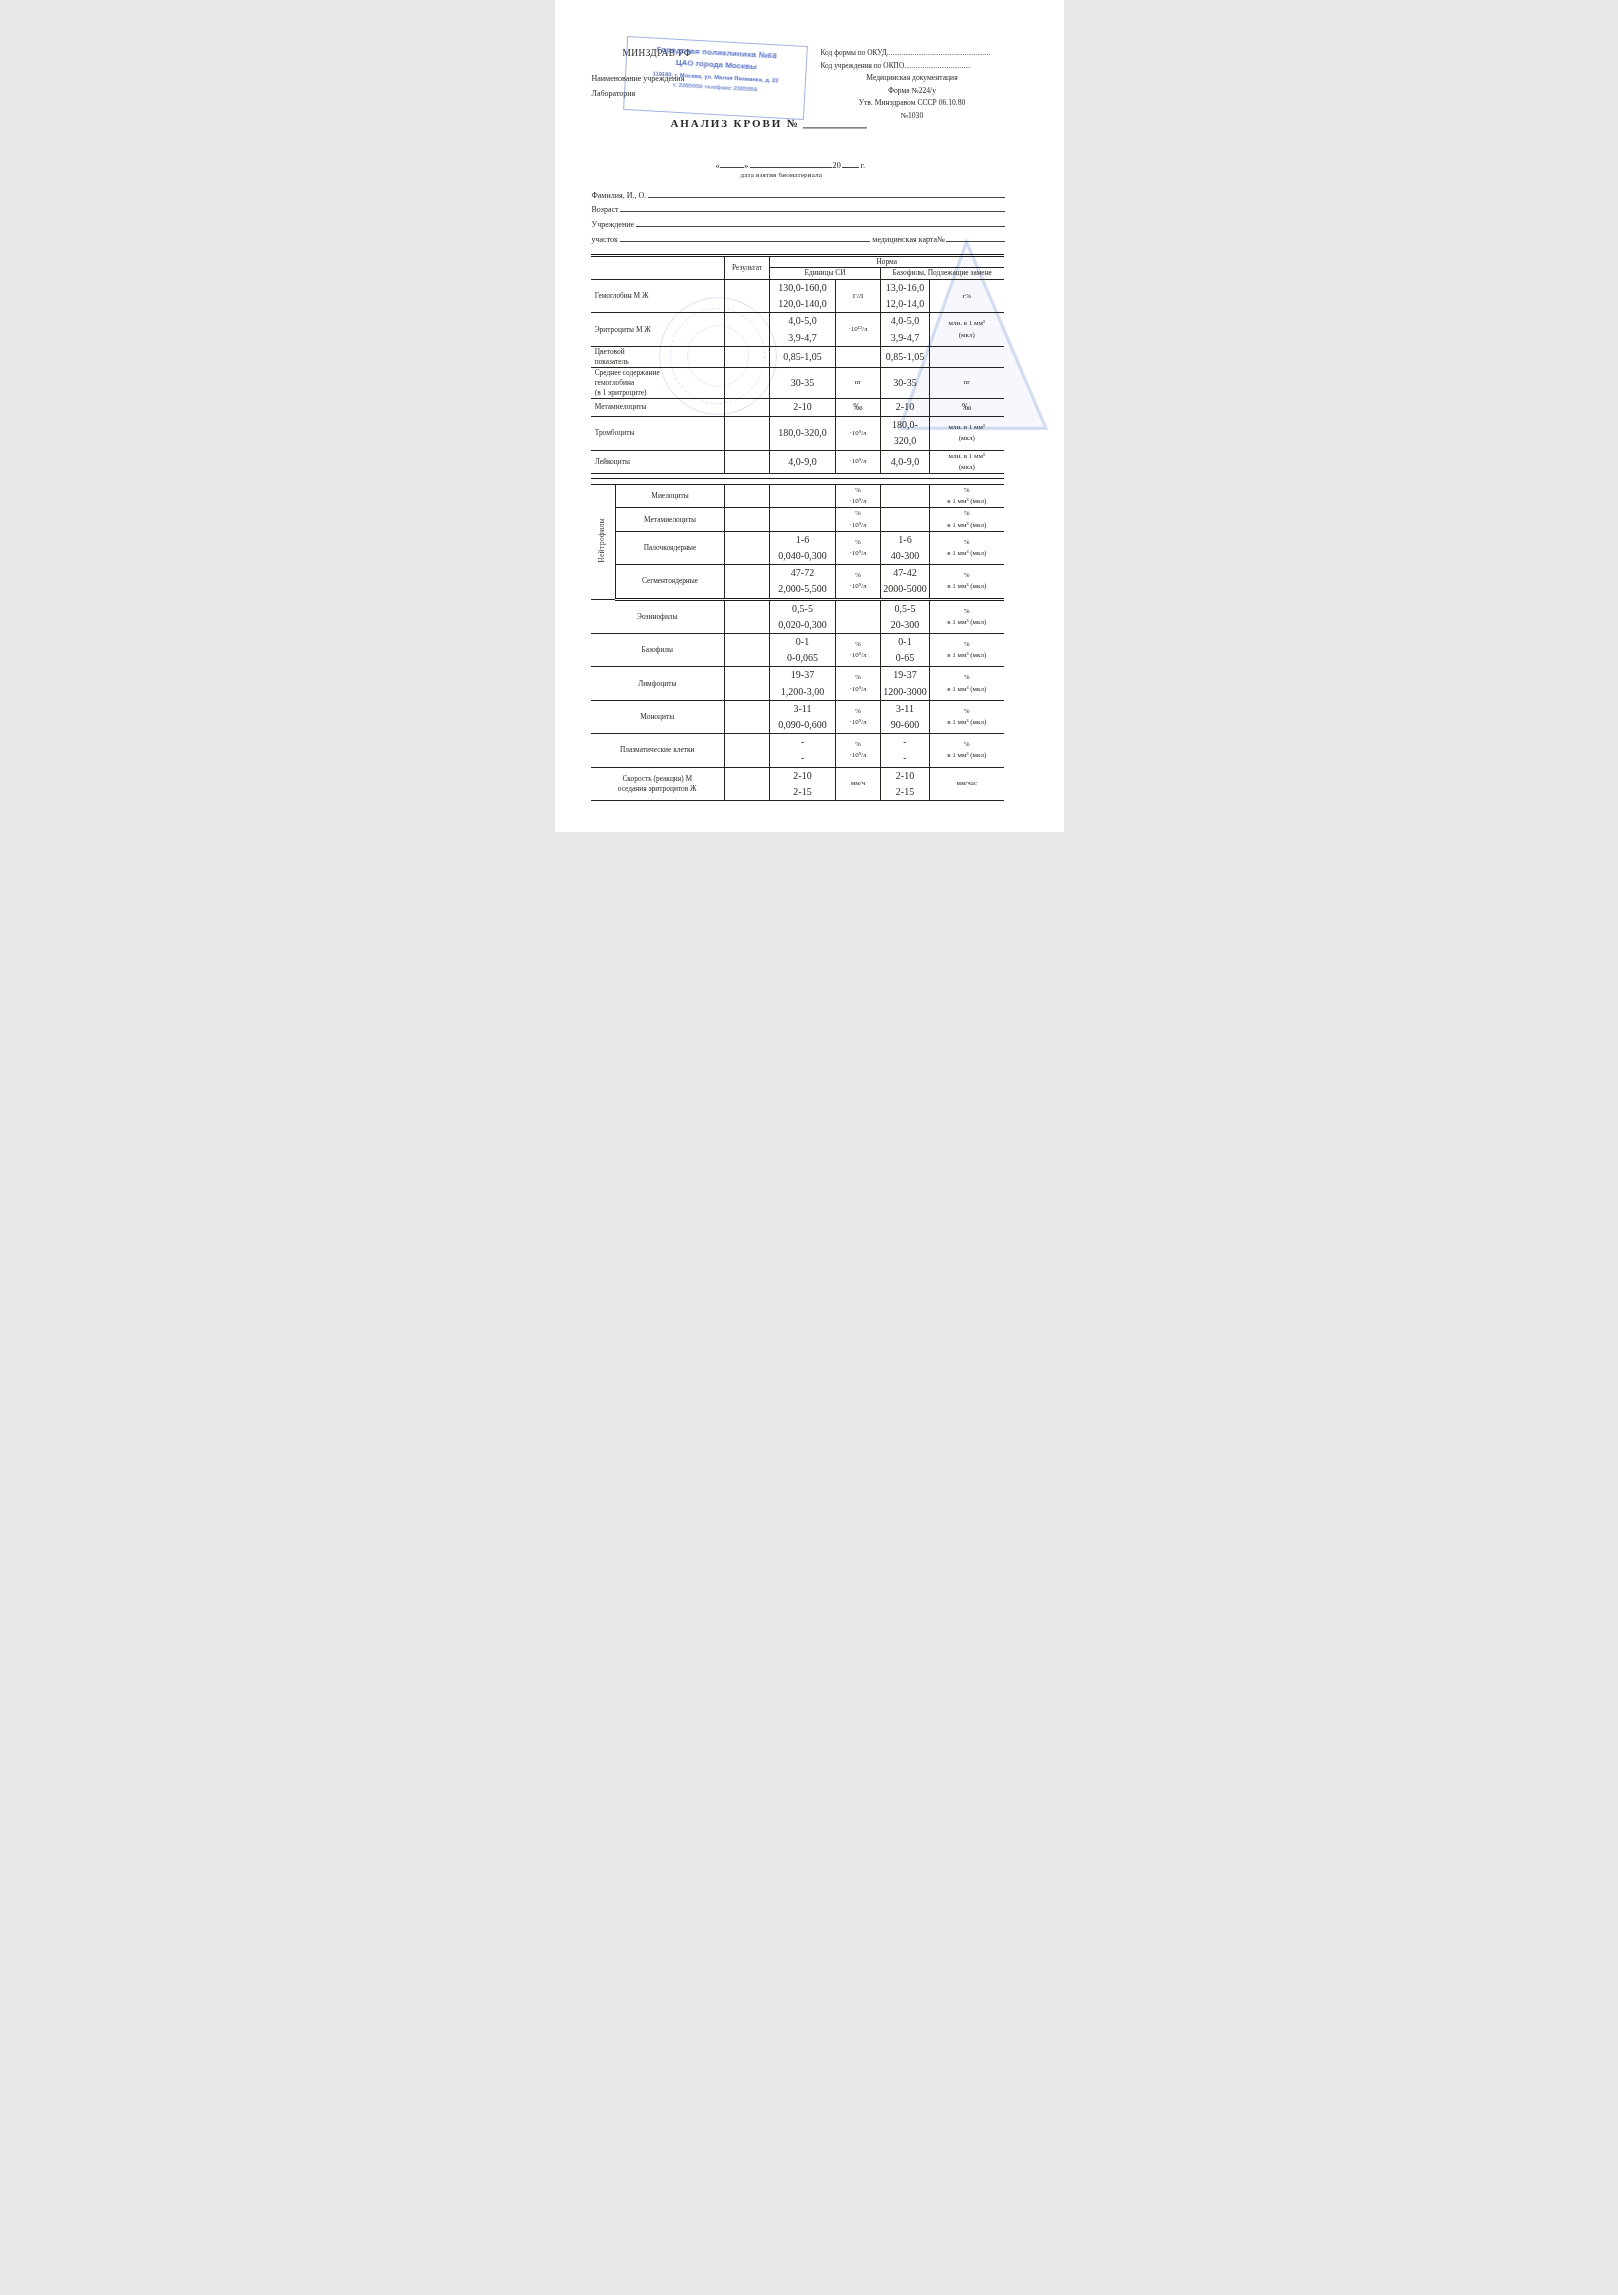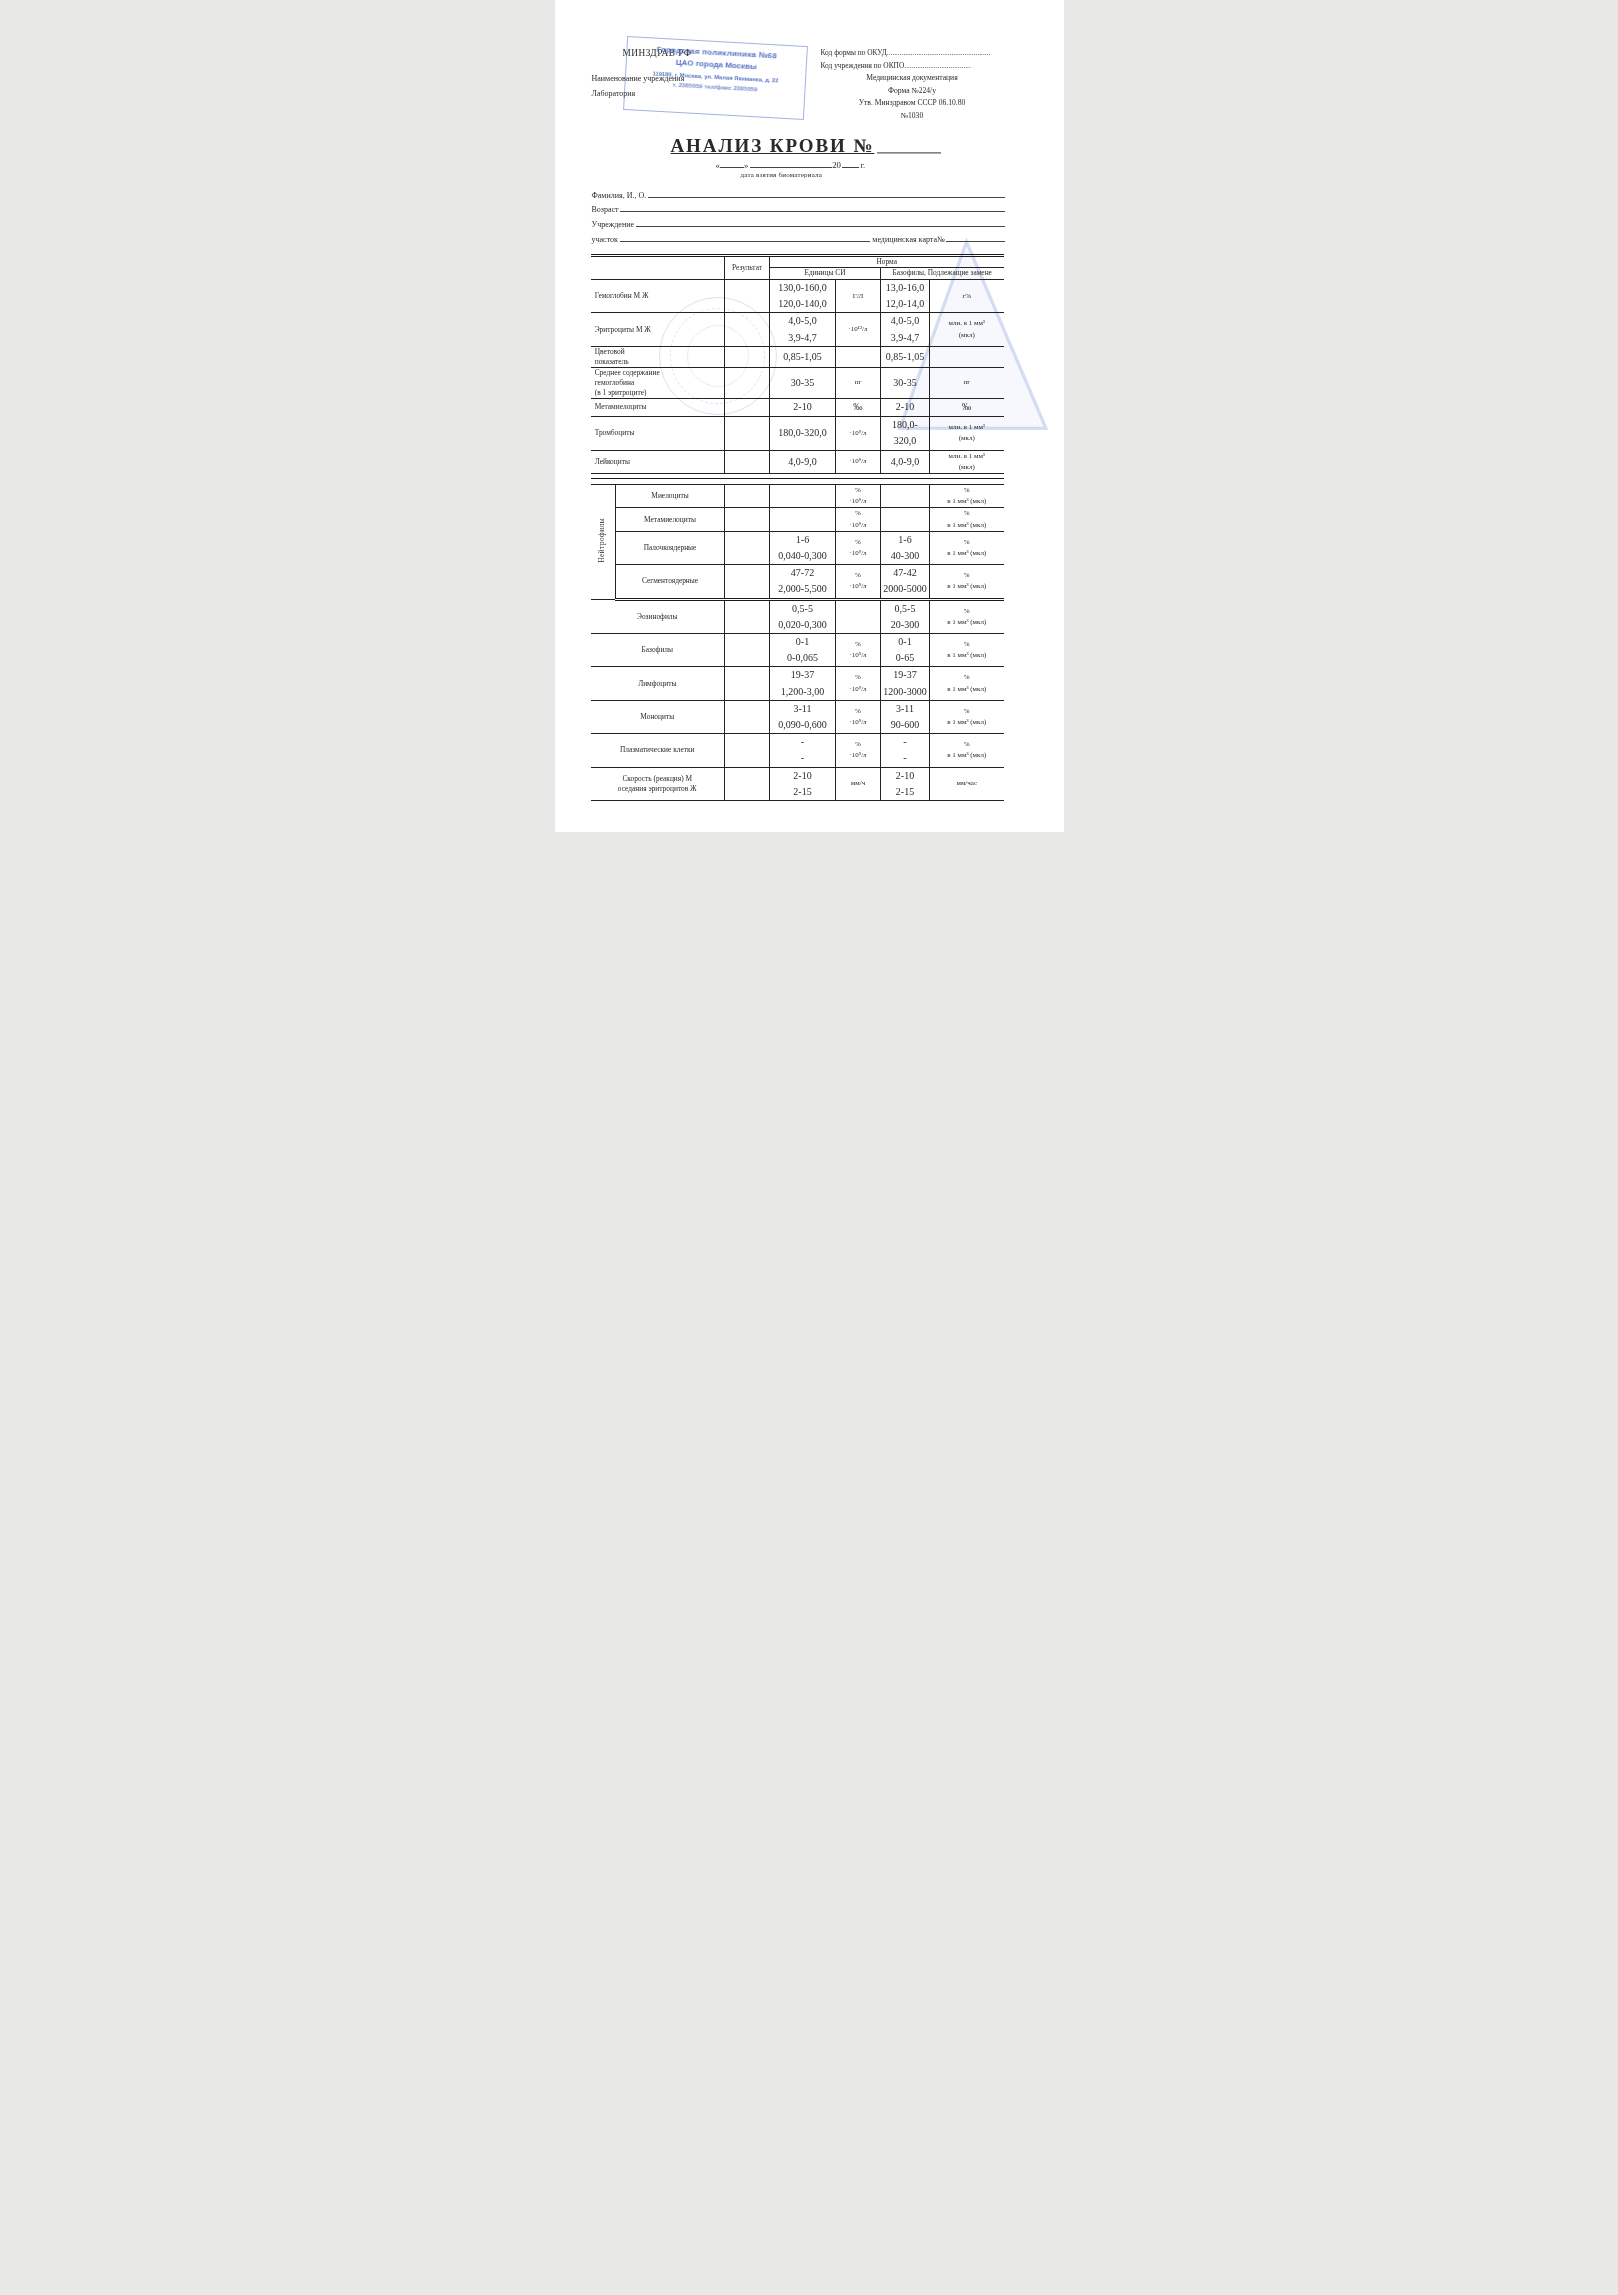"АНАЛИЗ КРОВИ №" .title { font-size: 19px -> 11px; text-decoration: underline -> none; top: 135px -> 117px }
